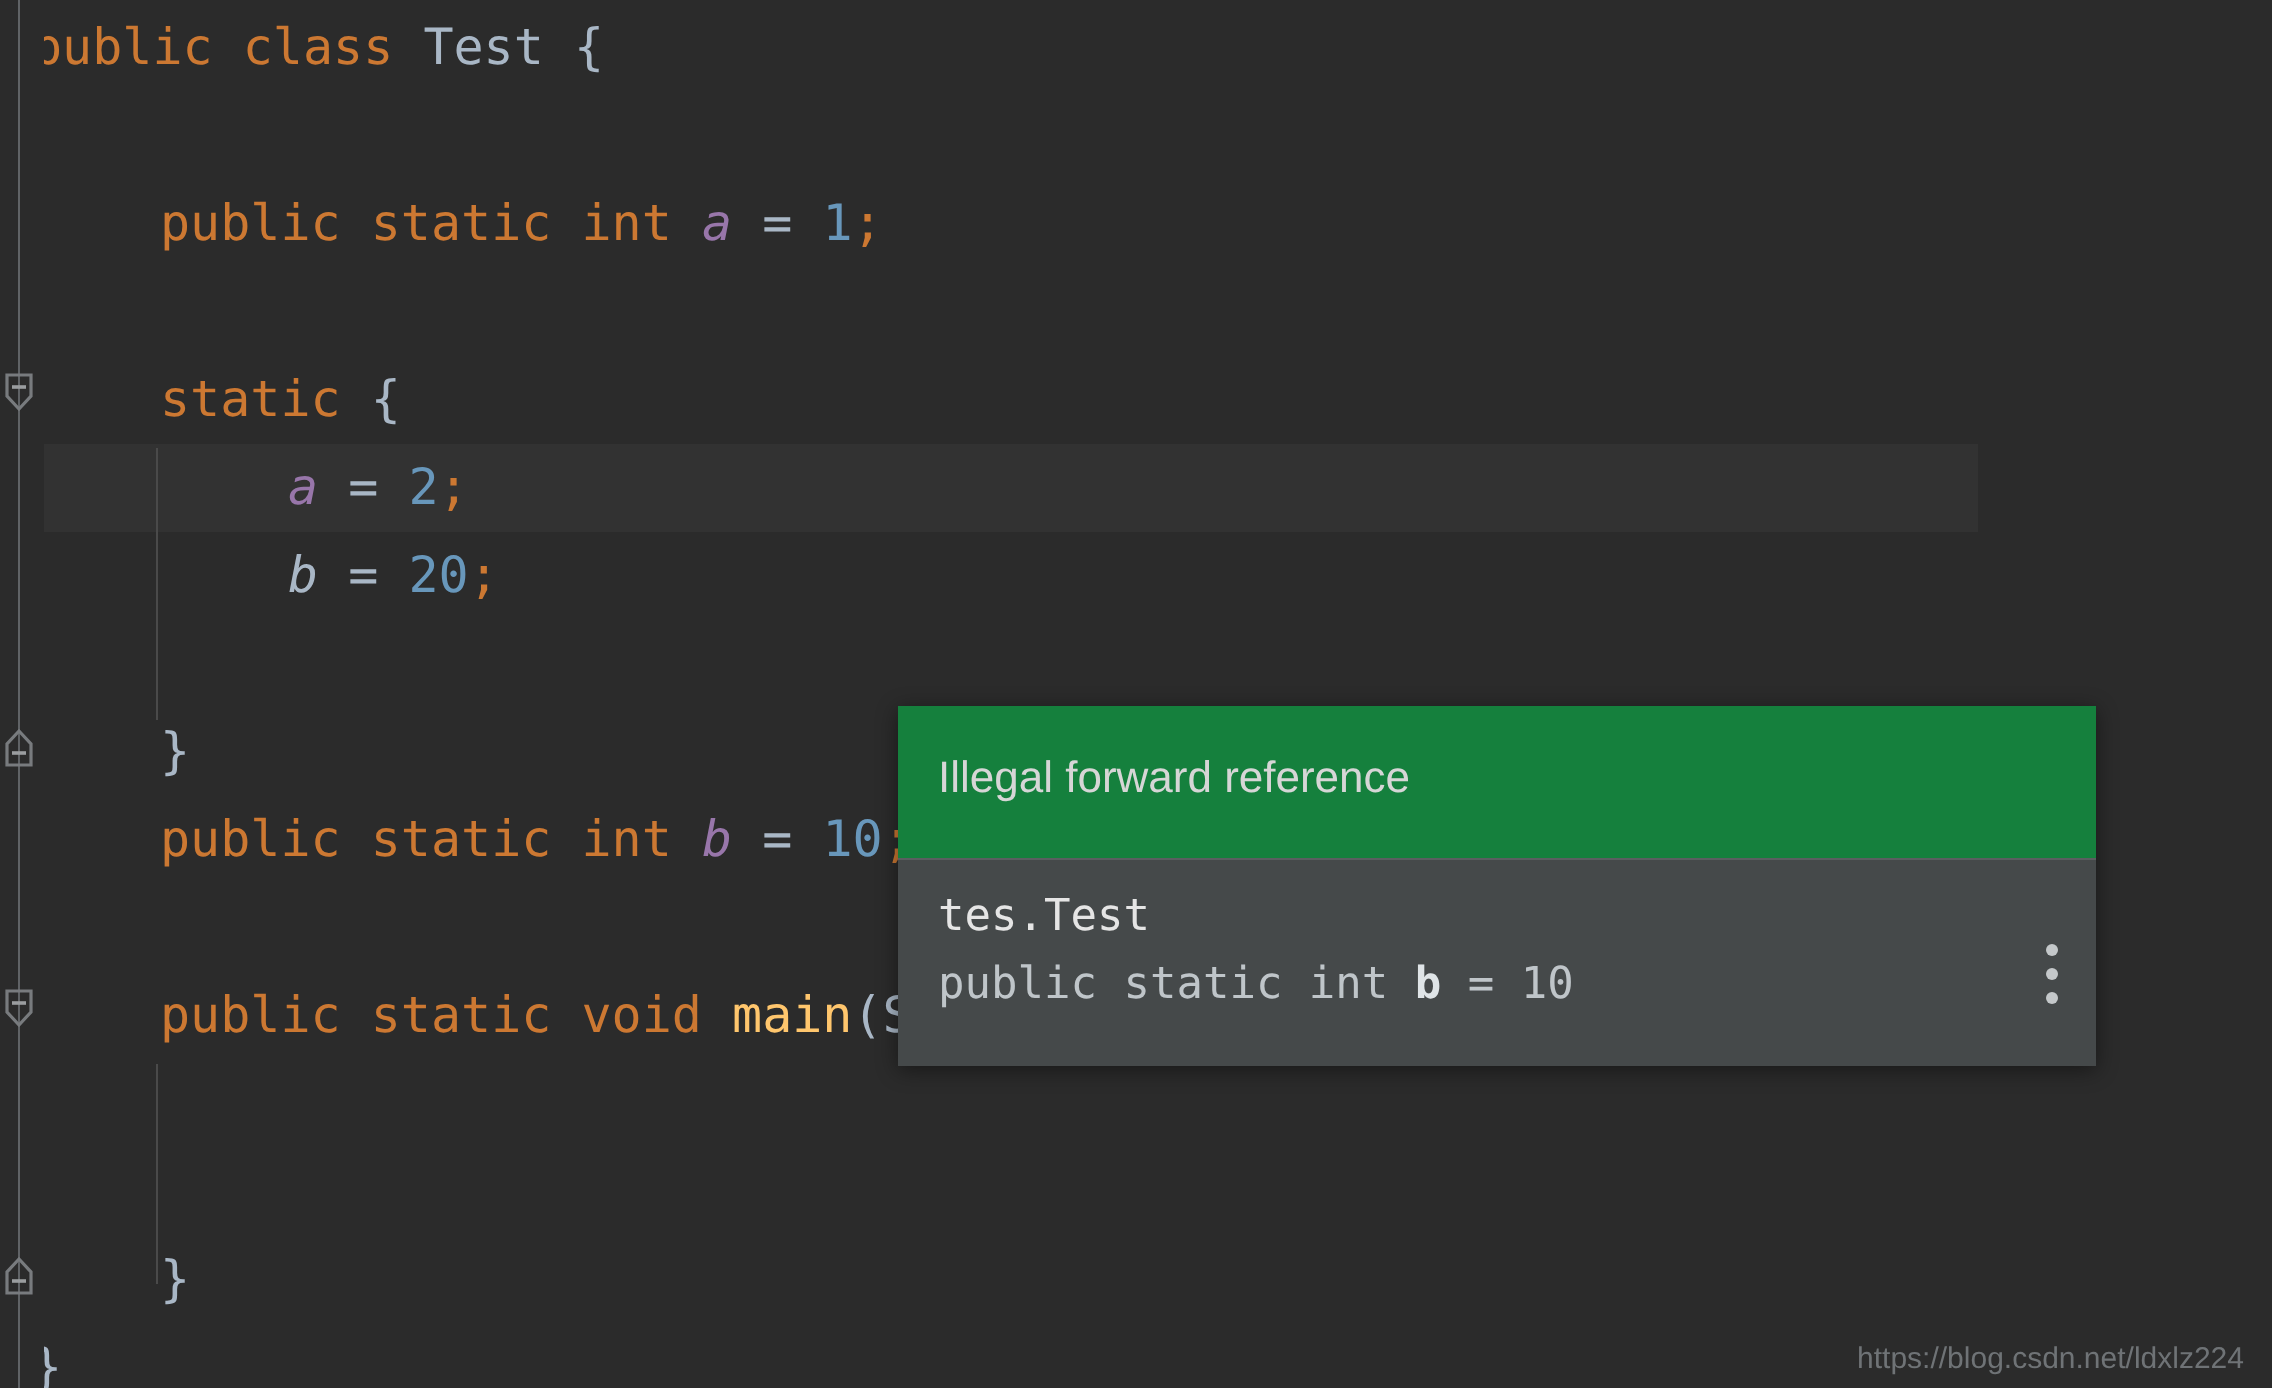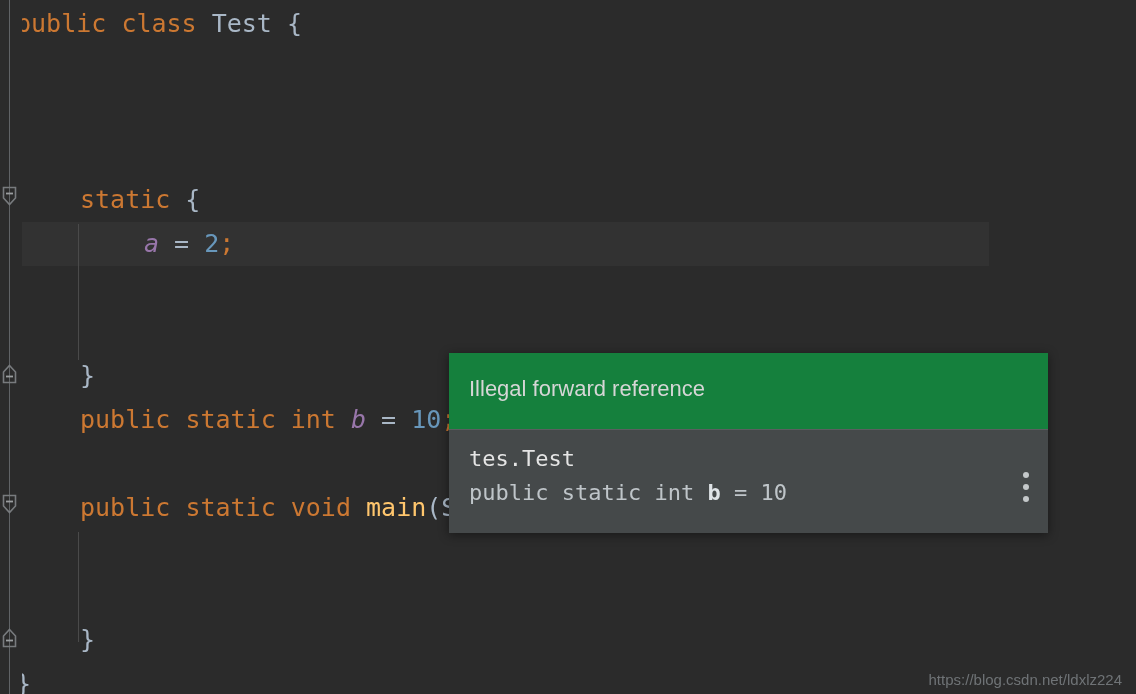"public static int a =" div.line { html: none -> <div> <span><span>public</span><span> </span><span>static</span><span> </span><span>int</span><span> </span><span>a</span><span> = </span><span>1</span><span>;</span></span> </div> }
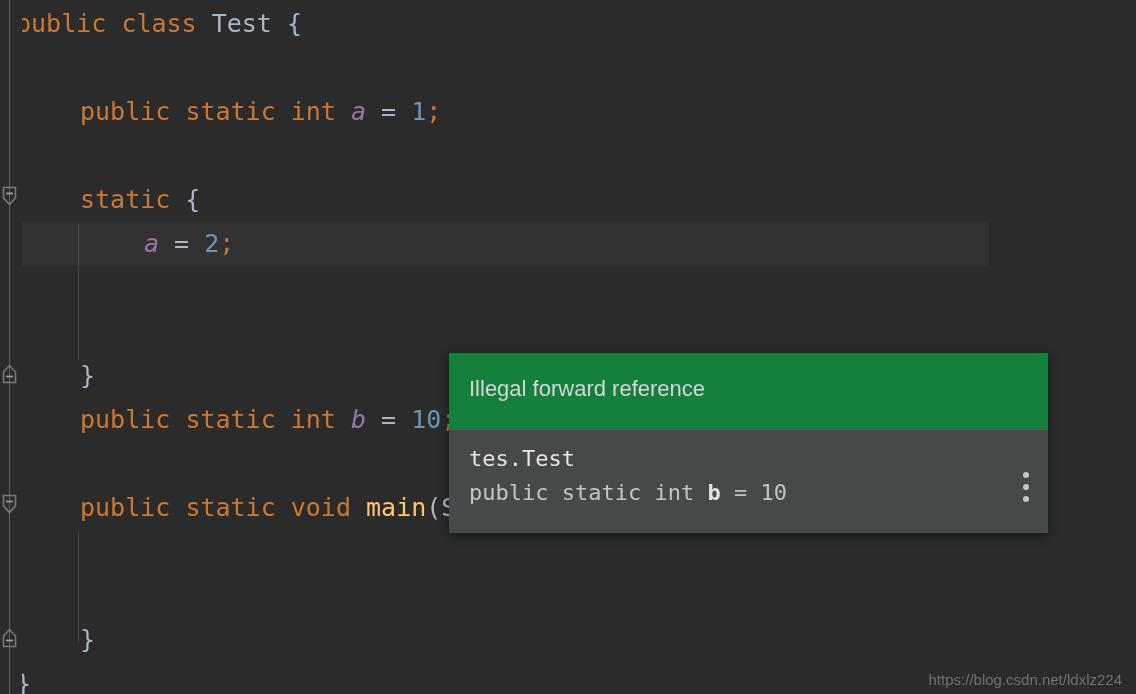"b = 20;" div.line { html: none -> <div> <span><span>b</span><span> = </span><span>20</span><span>;</span></span> </div> }
